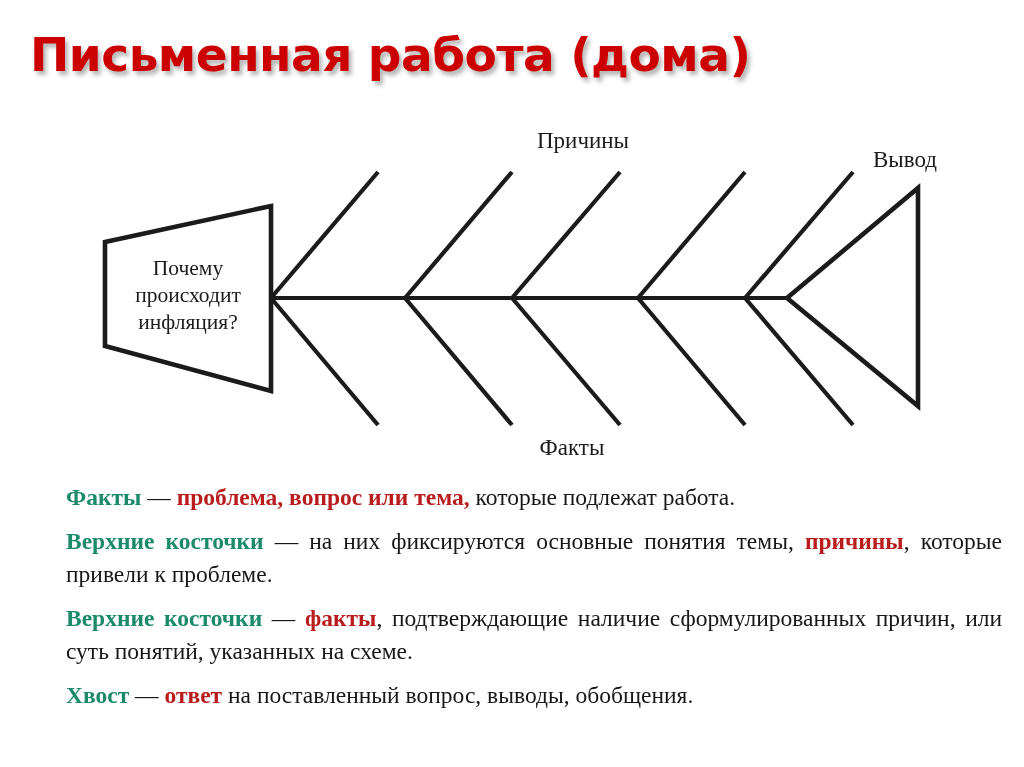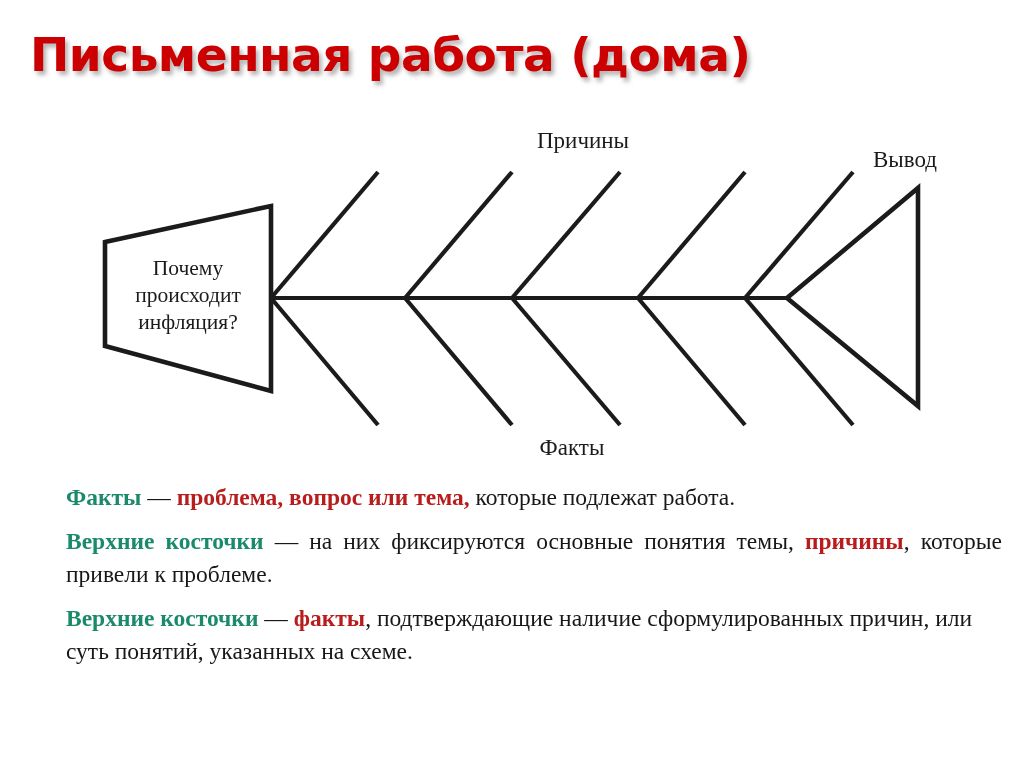"Хвост — ответ на поставленный" p.legend-para { html: none -> <p> <span>Хвост</span><span> — </span><span>ответ</span><span> на поставленный вопрос, выводы, обобщения.</span> </p> }
